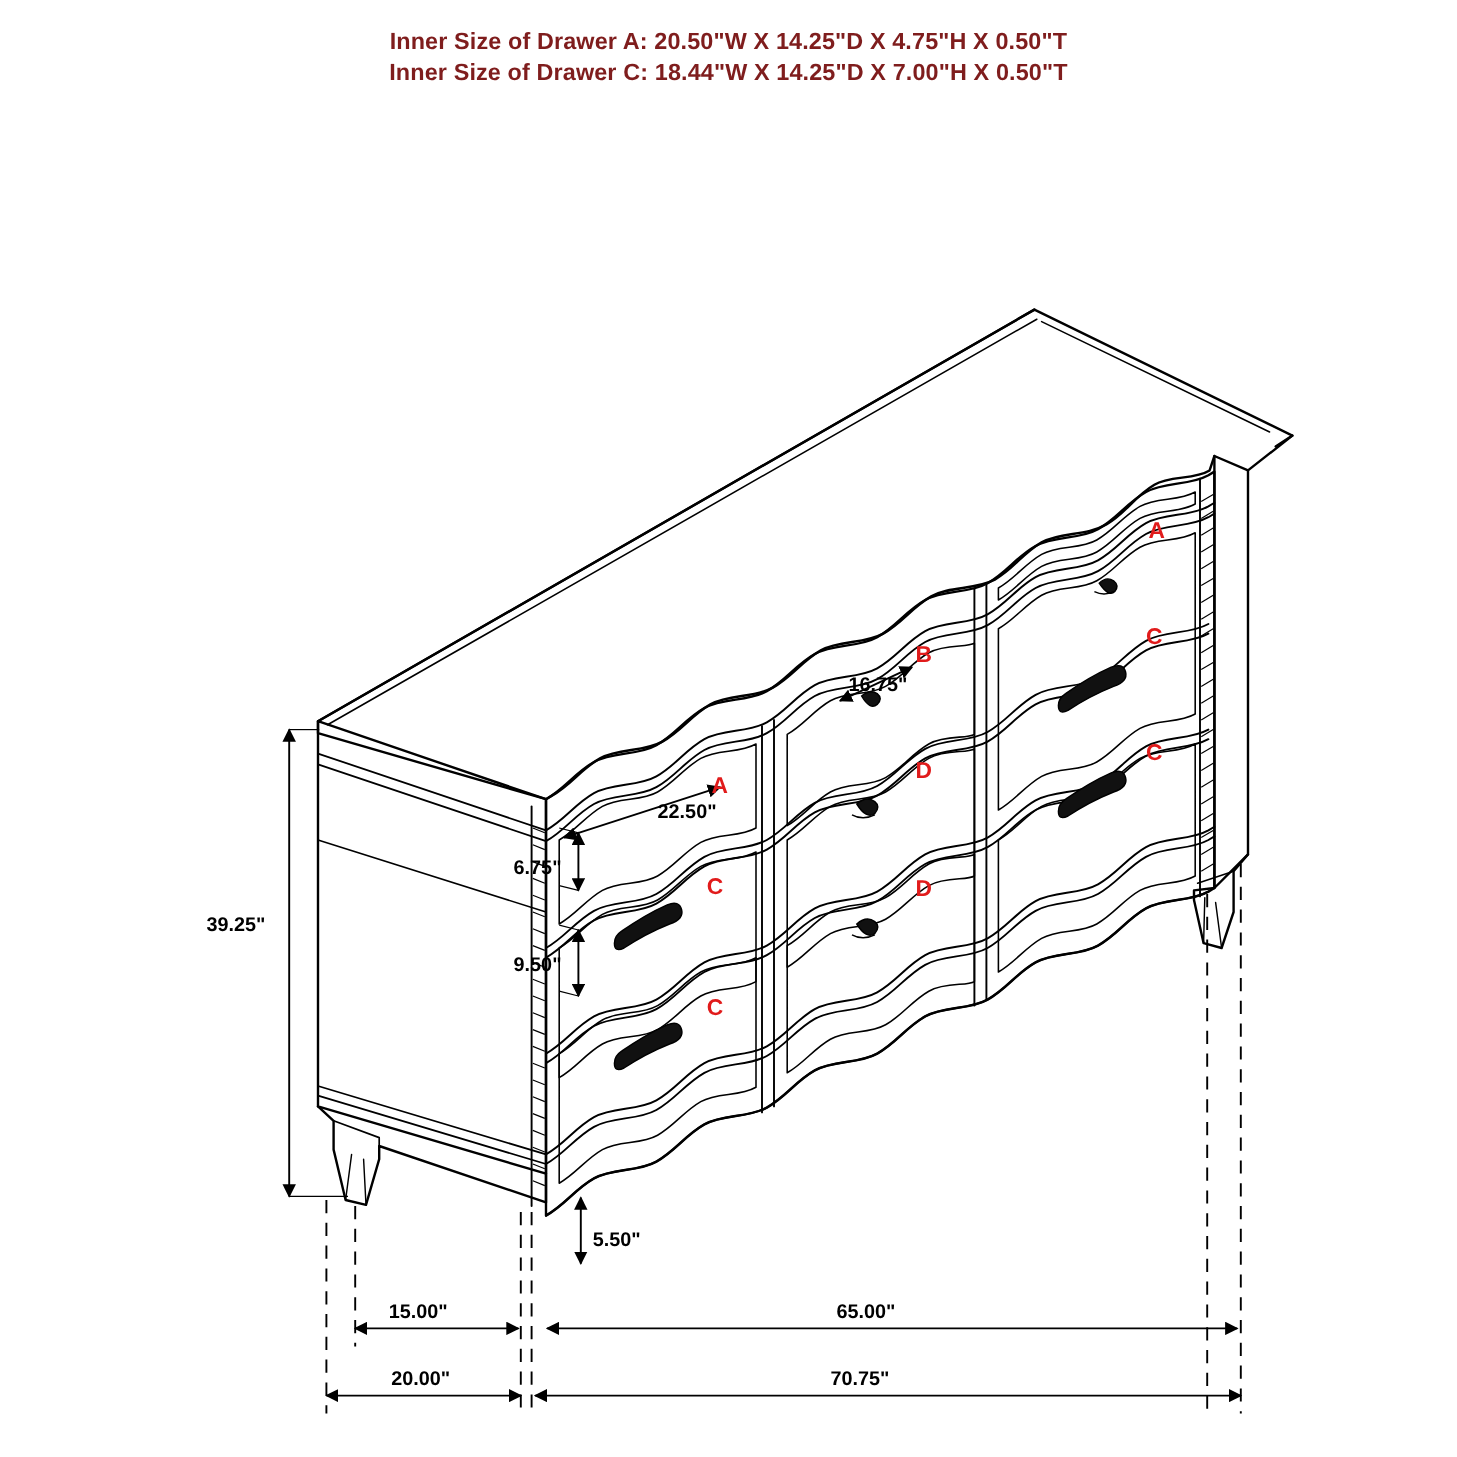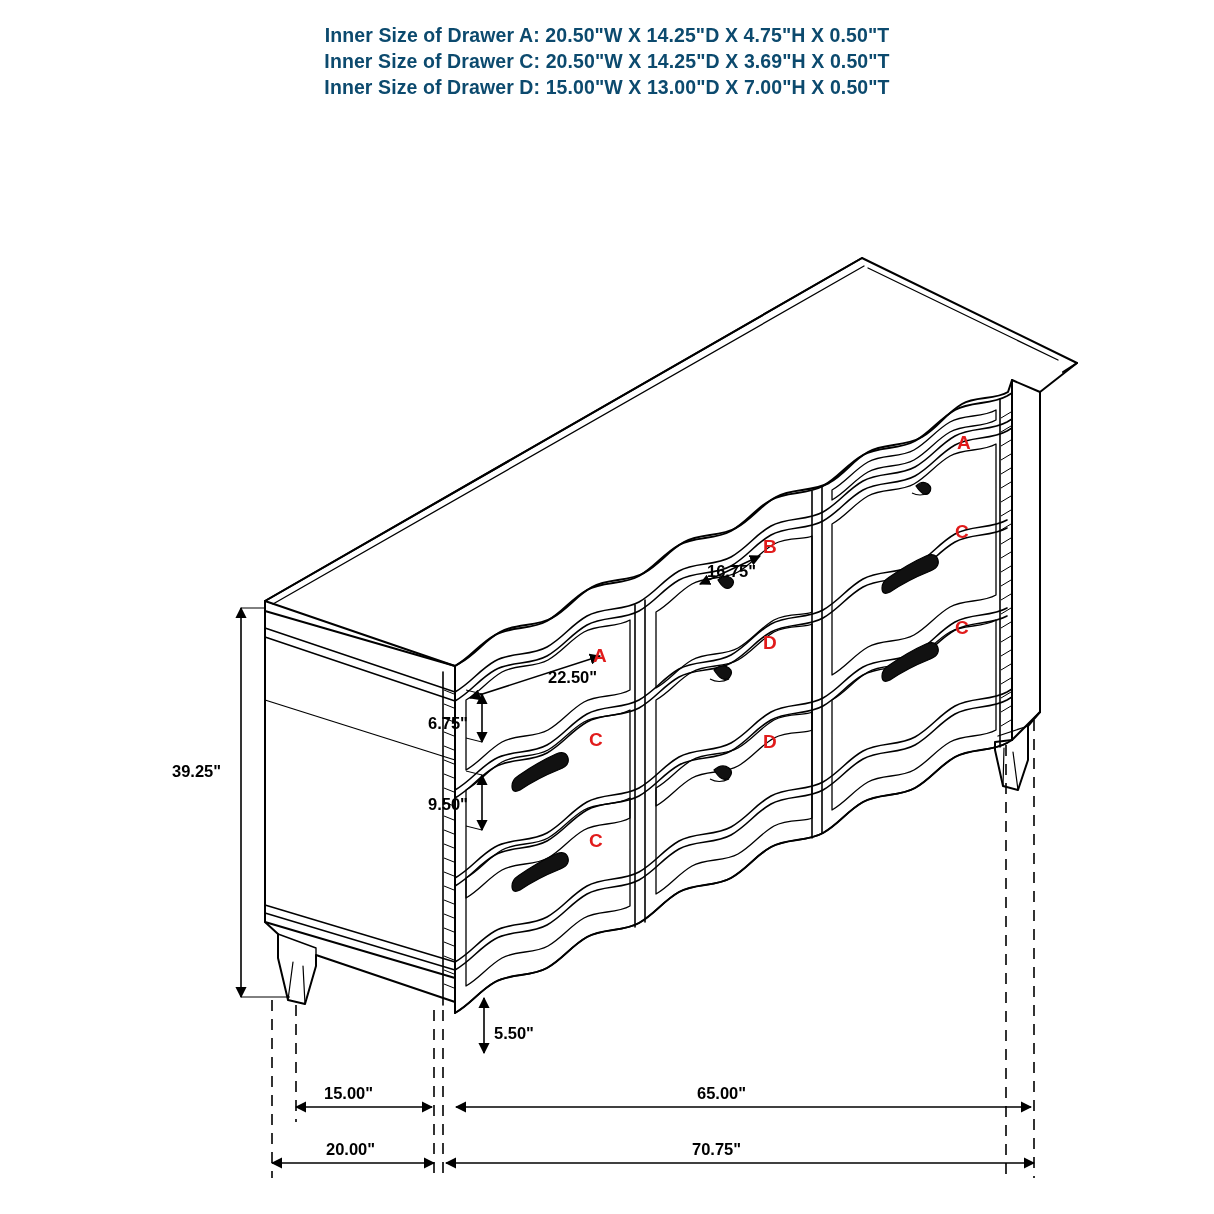"Inner Size of Drawer A:" .spec-line { color: #0c4a6e -> #7f1d1d }
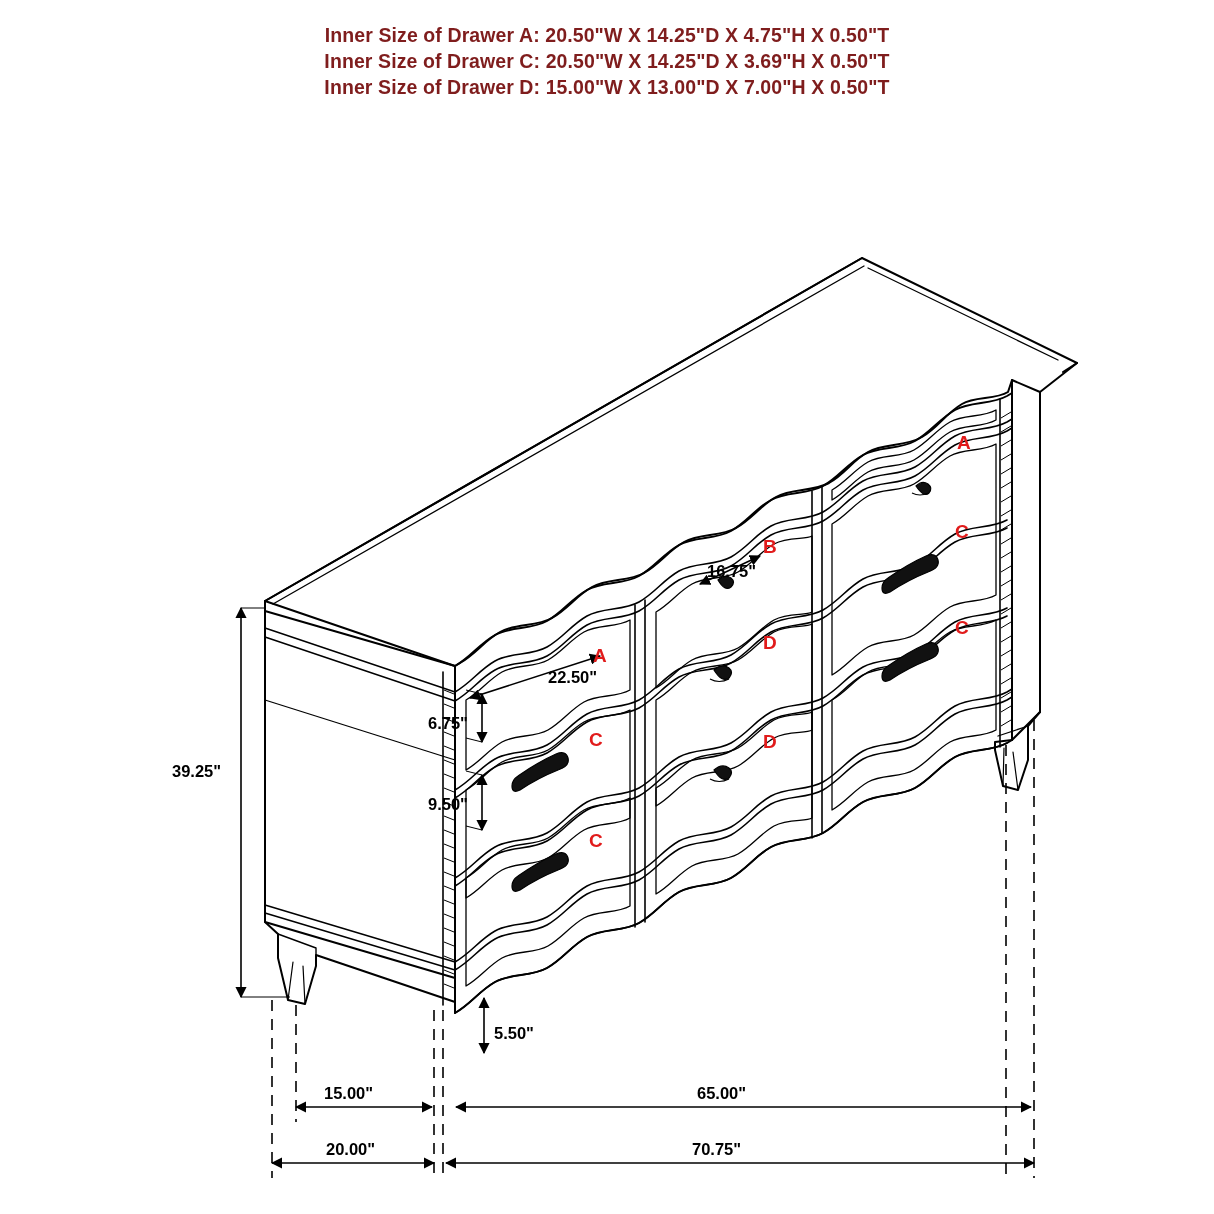"Inner Size of Drawer C:" div.spec-line { text: 20.50"W X 14.25"D X 3.69 -> 18.44"W X 14.25"D X 7.00 }
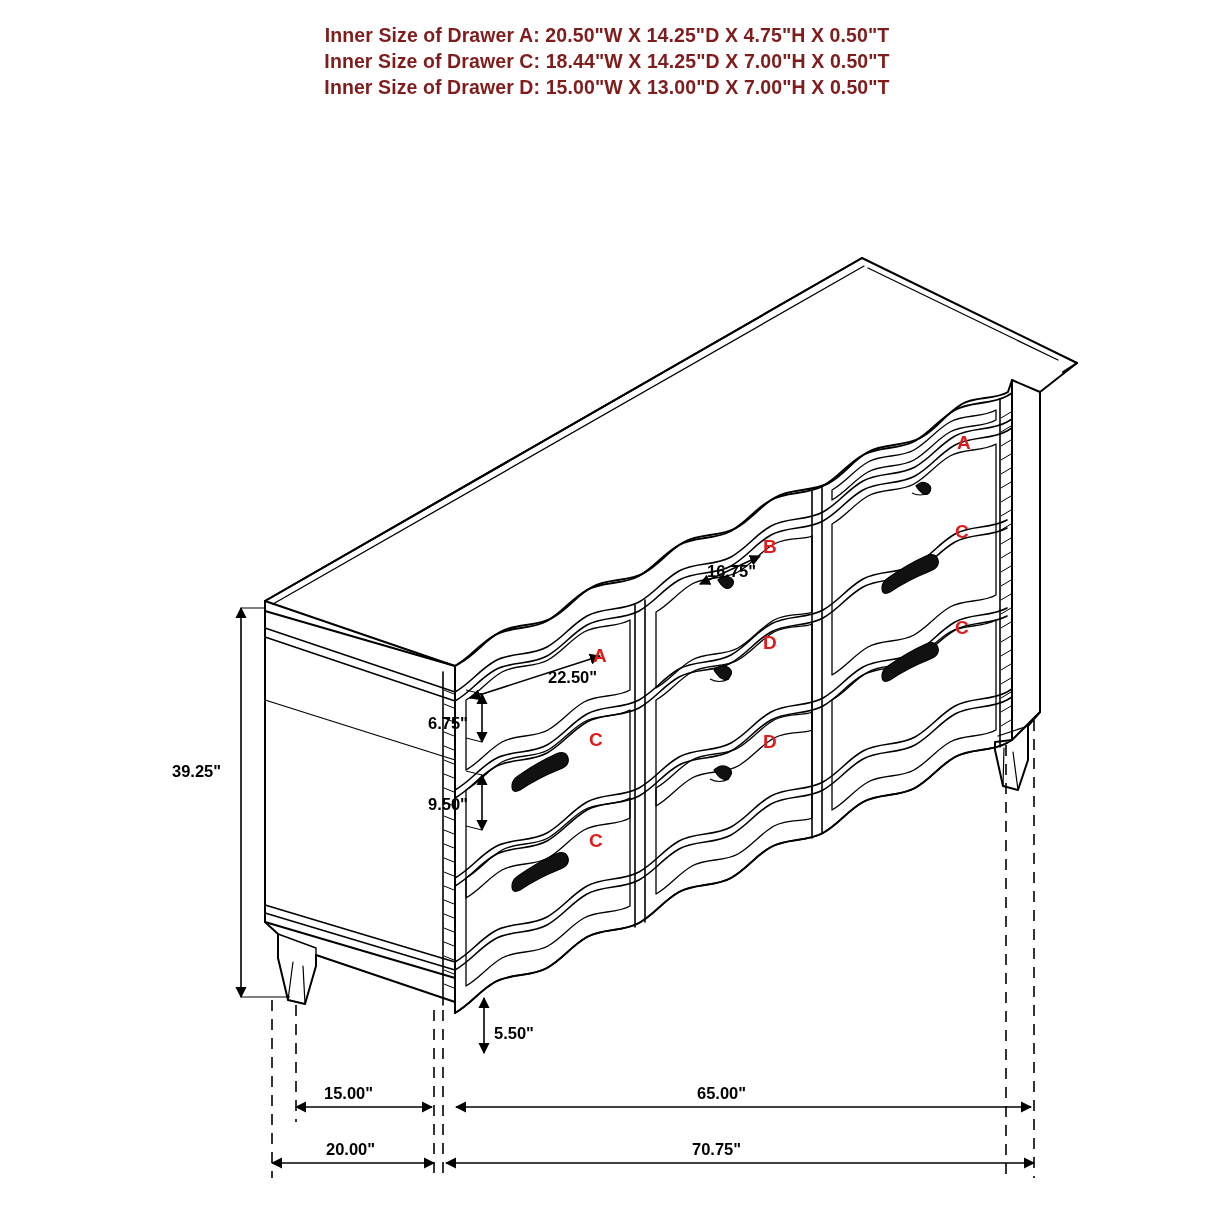"Inner Size of Drawer D:" div.spec-line { html: <div>Inner Size of Drawer D: 15.00"W X 13.00"D X 7.00"H X 0.50"T</div> -> none }
